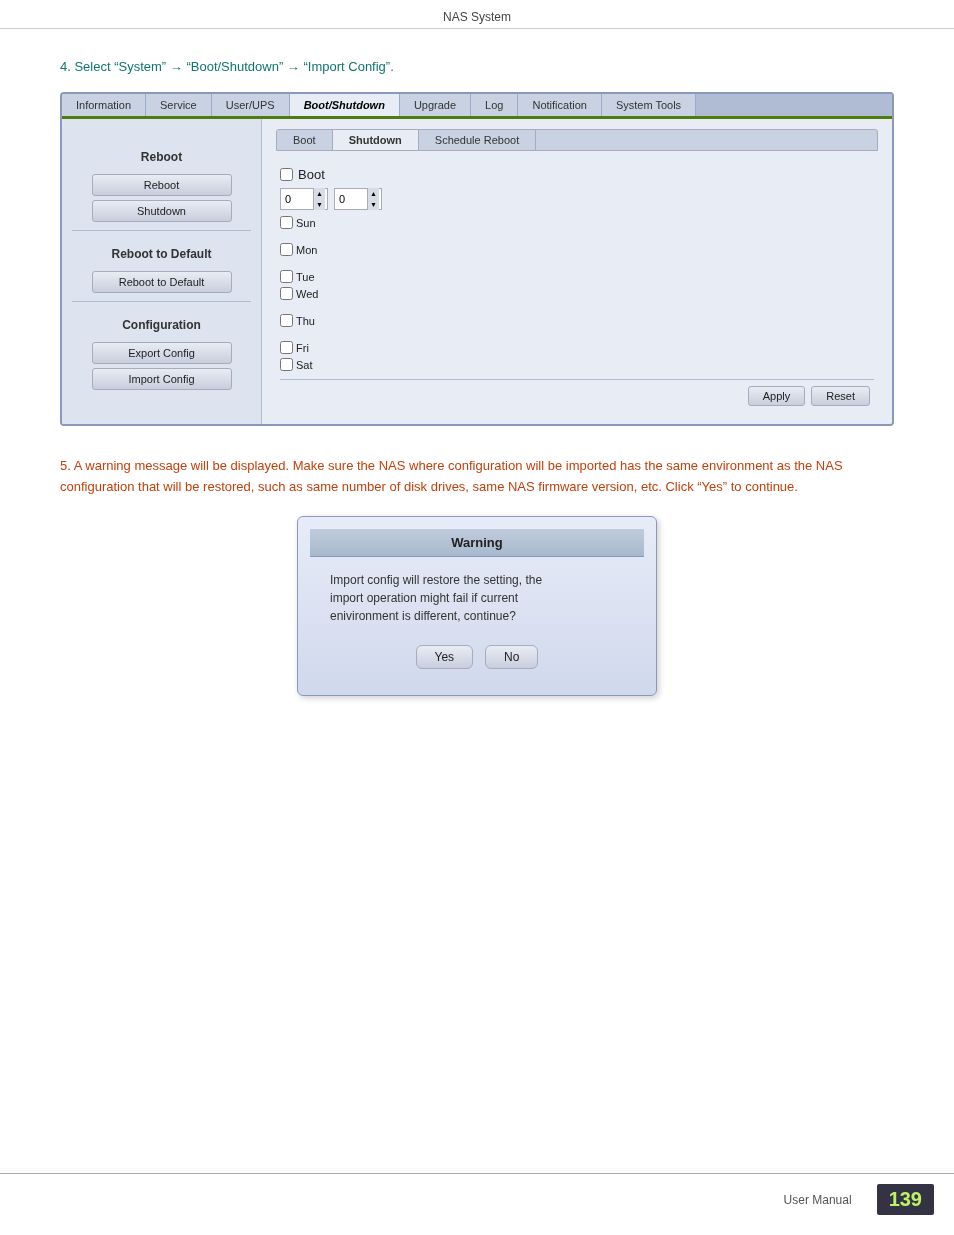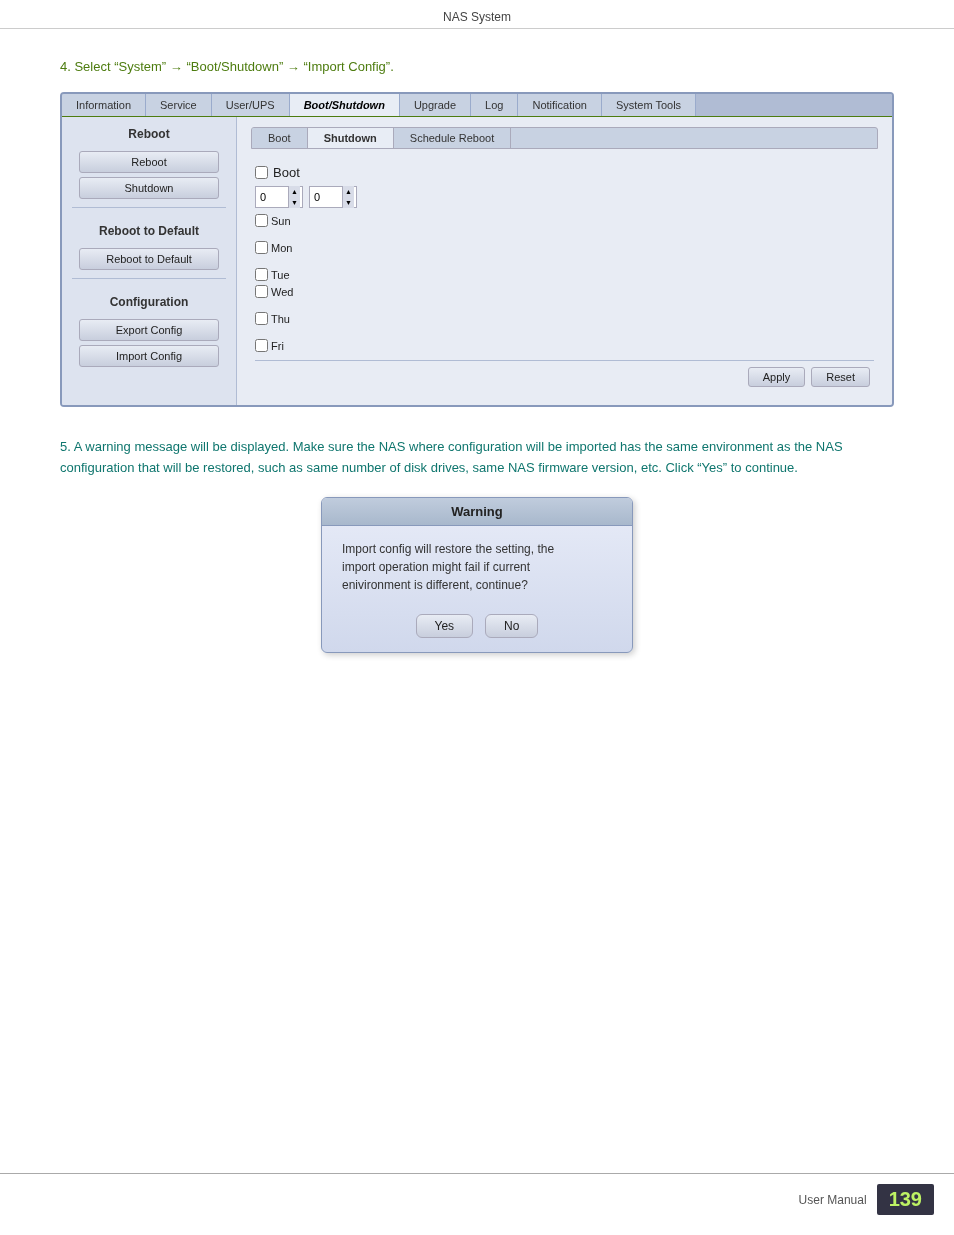"4. Select “System” → “Boot/Shutdown”" .step-instruction { color: #4d7c0f -> #0f766e }
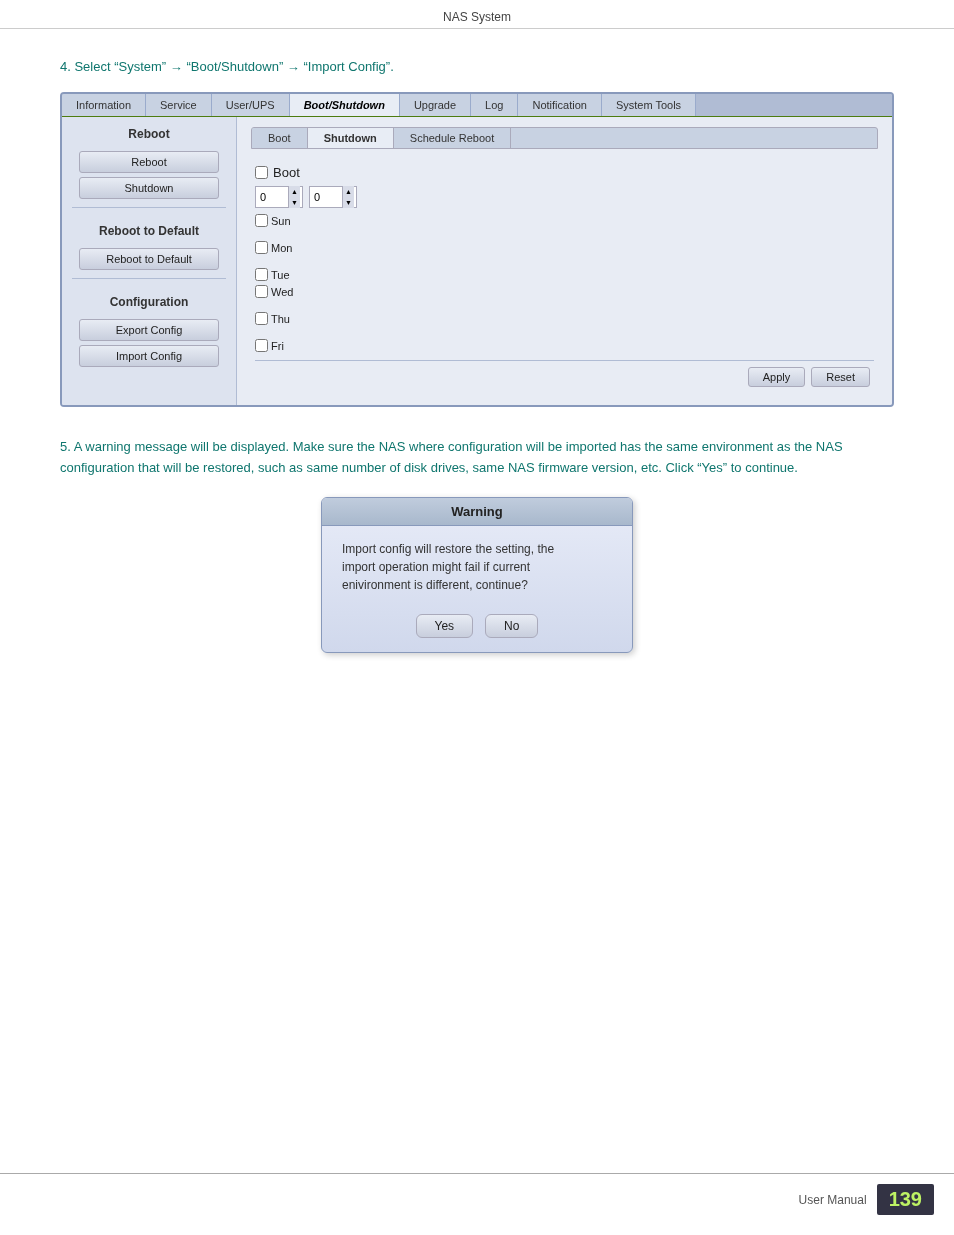"Information" .tab-bar { border-bottom: 1px solid #4d7c0f -> 3px solid #4d7c0f }
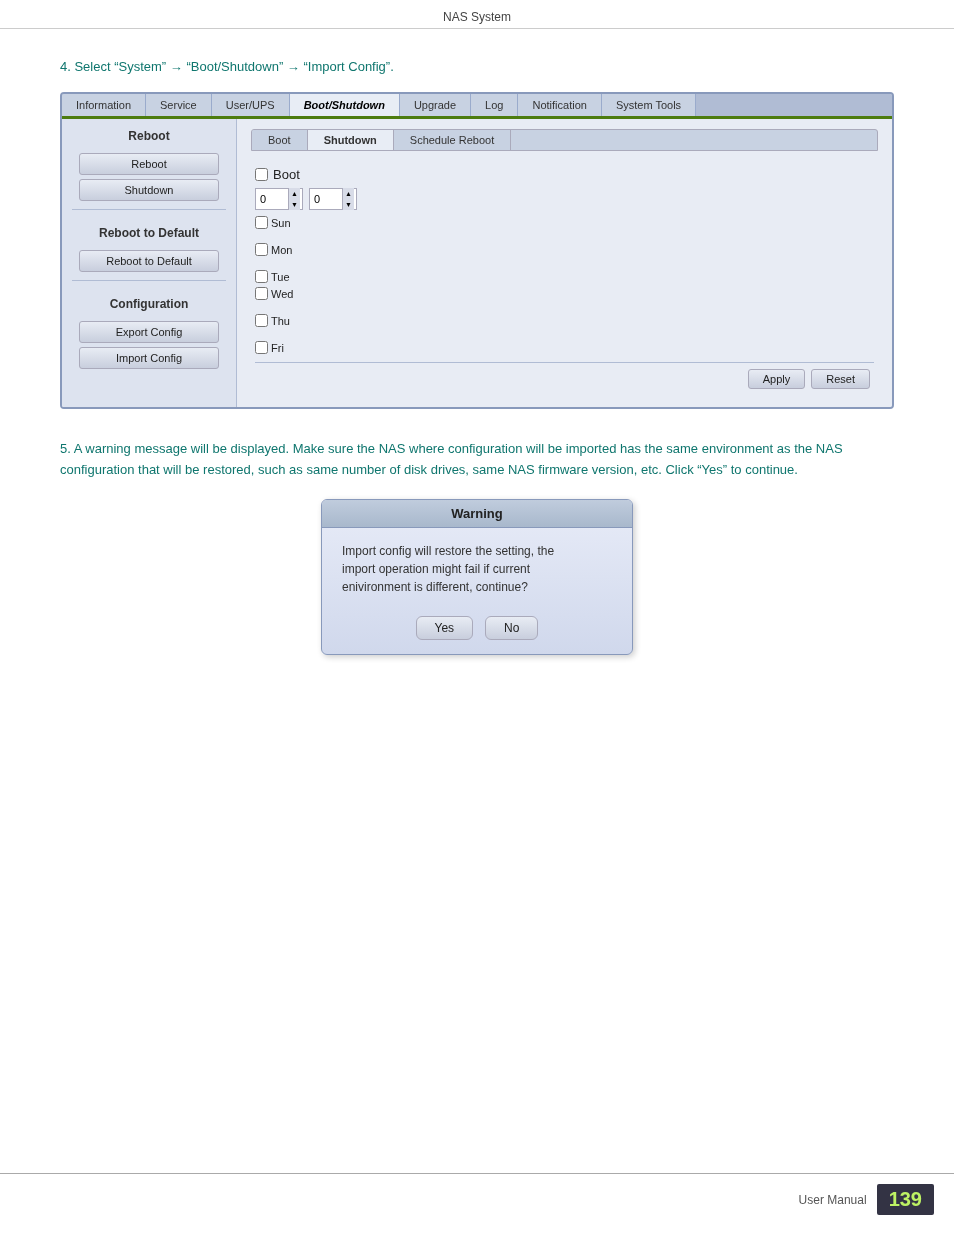"Reboot" .left-sidebar { padding: 2px 0 -> 23px 0; width: 175px -> 200px }
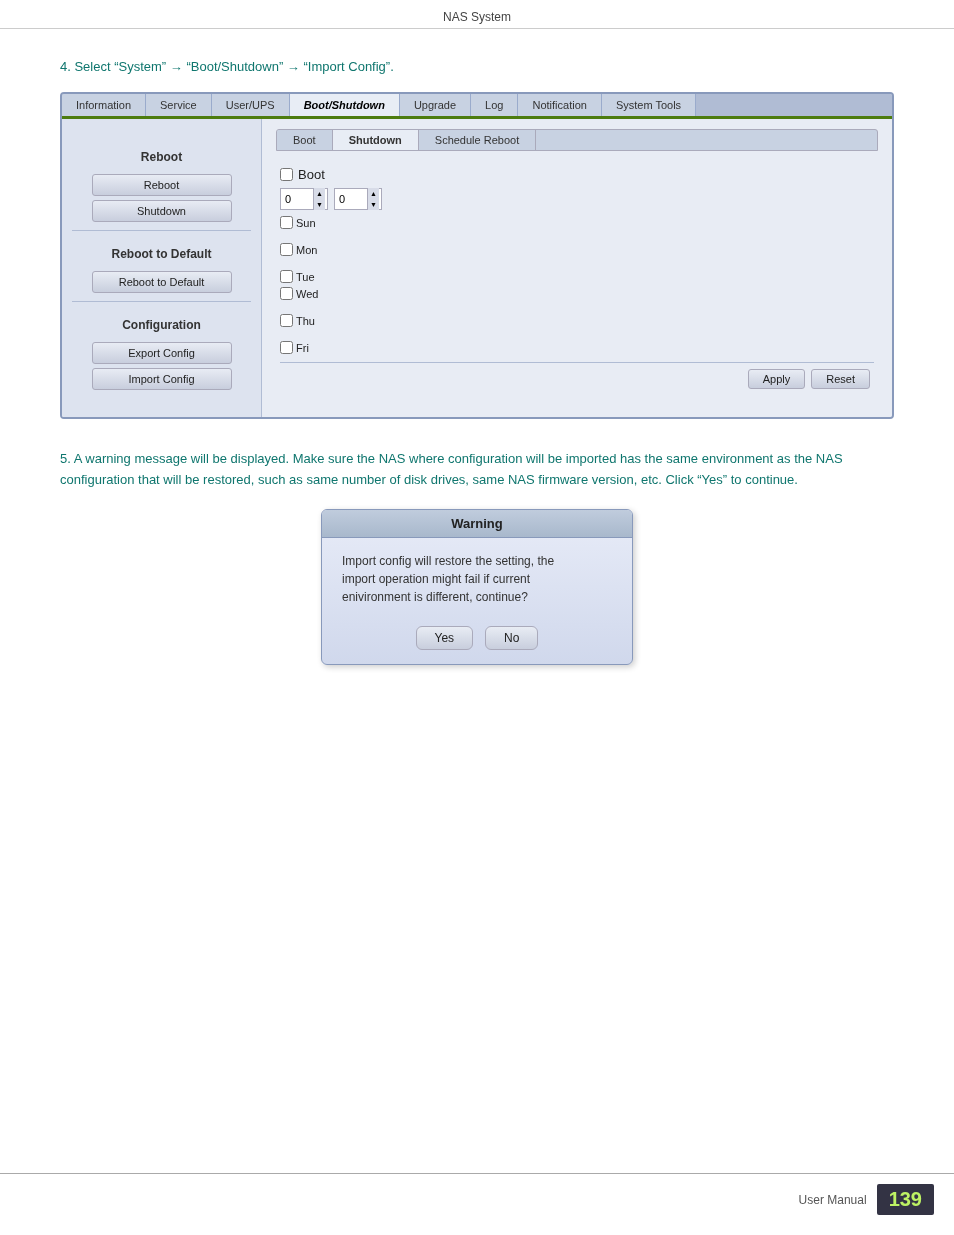"Sat" div.day-row { html: none -> <div> <label> <input> <span>Sat</span> </label> </div> }
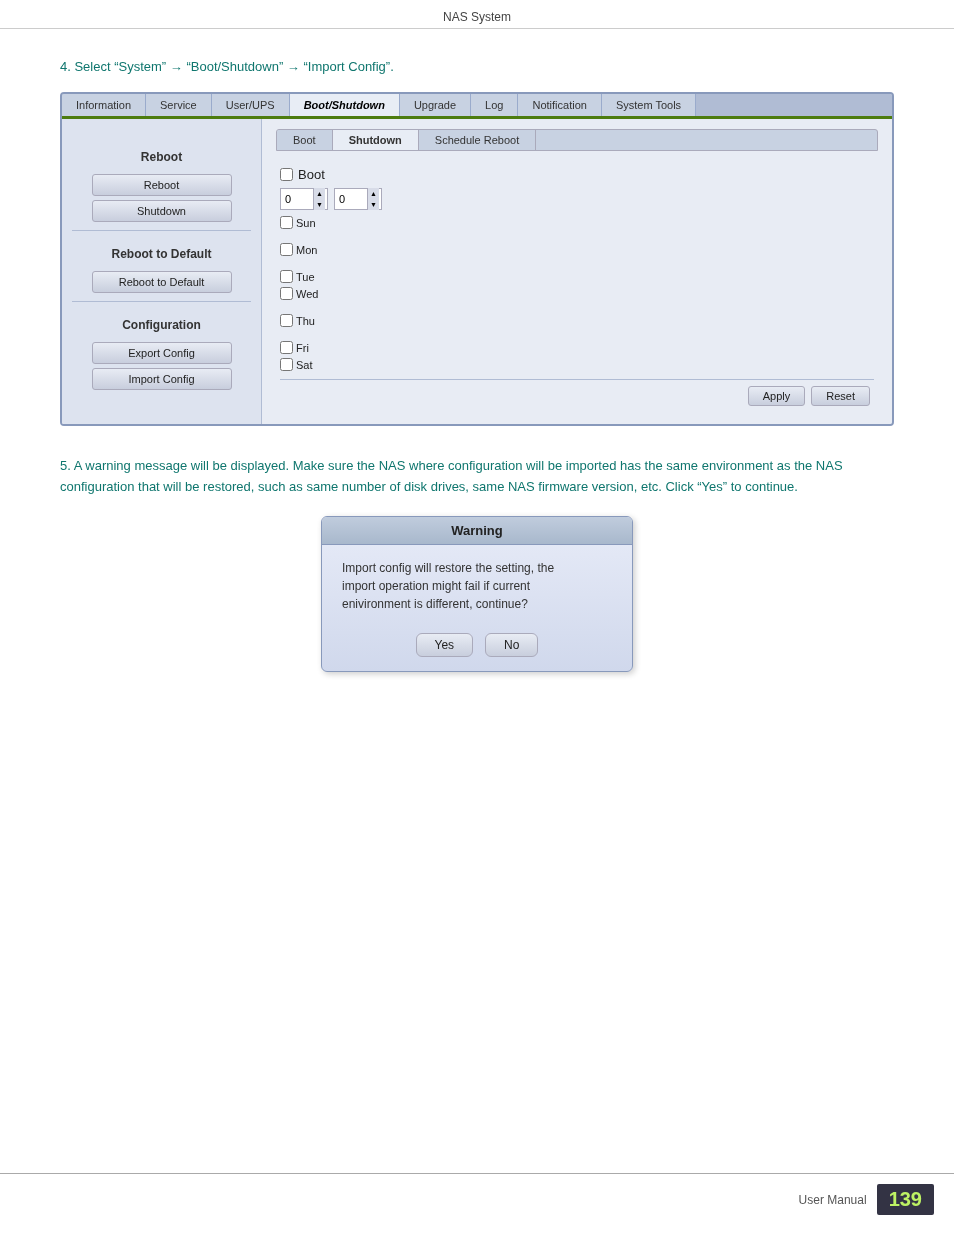"5. A warning message will" .step5-text { color: #0f766e -> #c2410c }
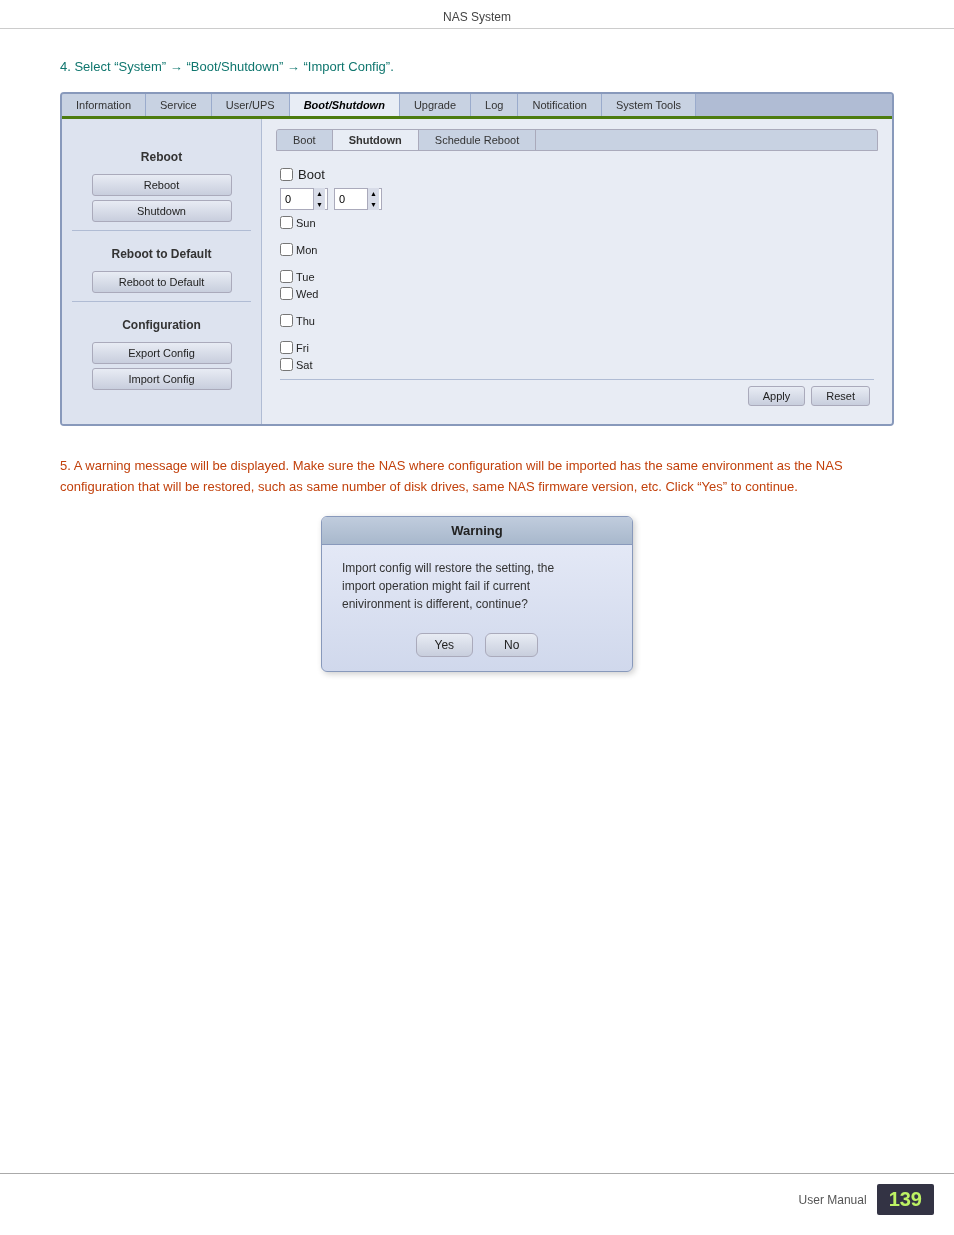"Warning" .warning-dialog { padding: 0 -> 12px; width: 312px -> 360px }
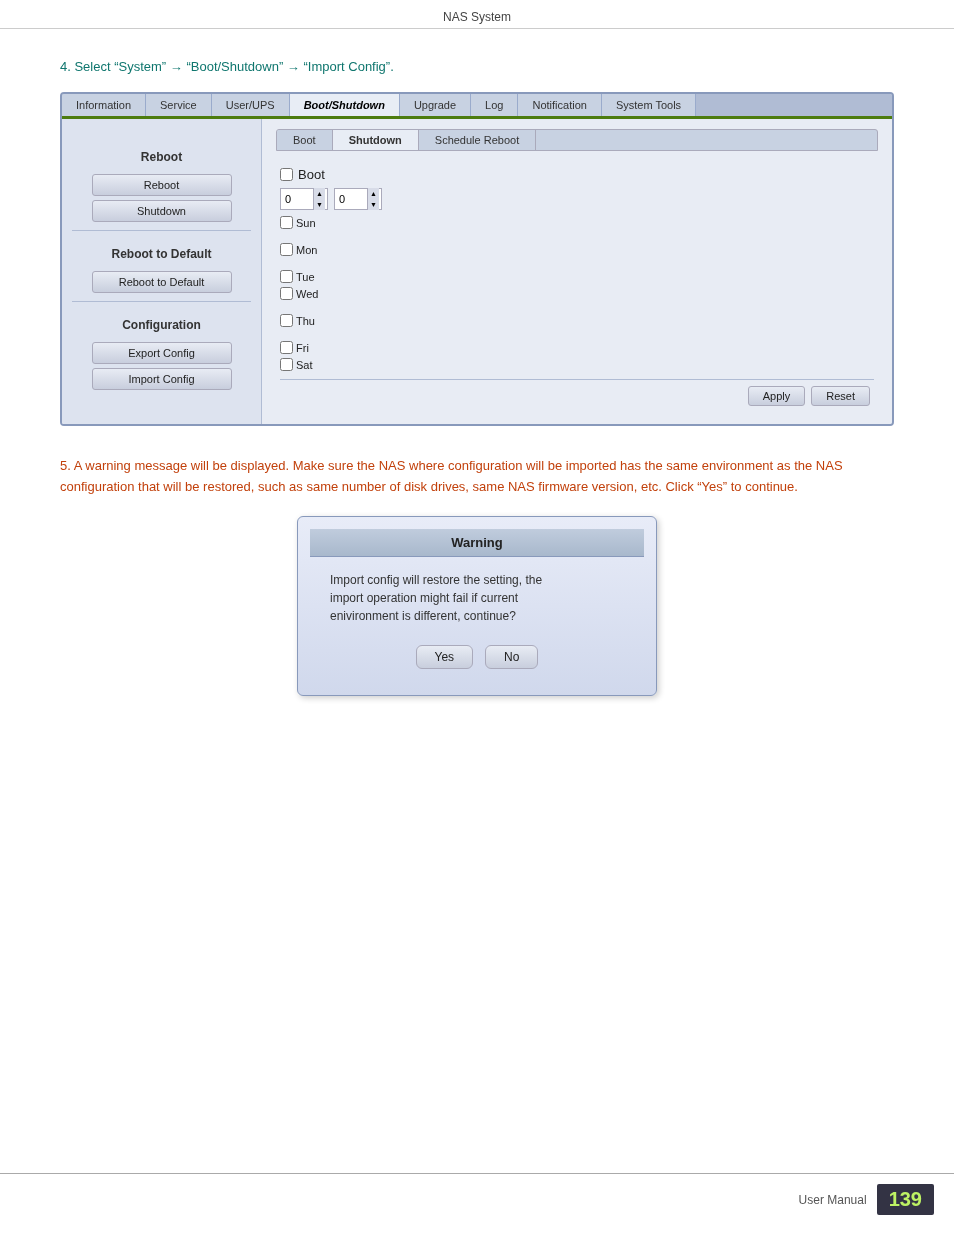"User Manual" .page-footer { gap: 10px -> 25px }
